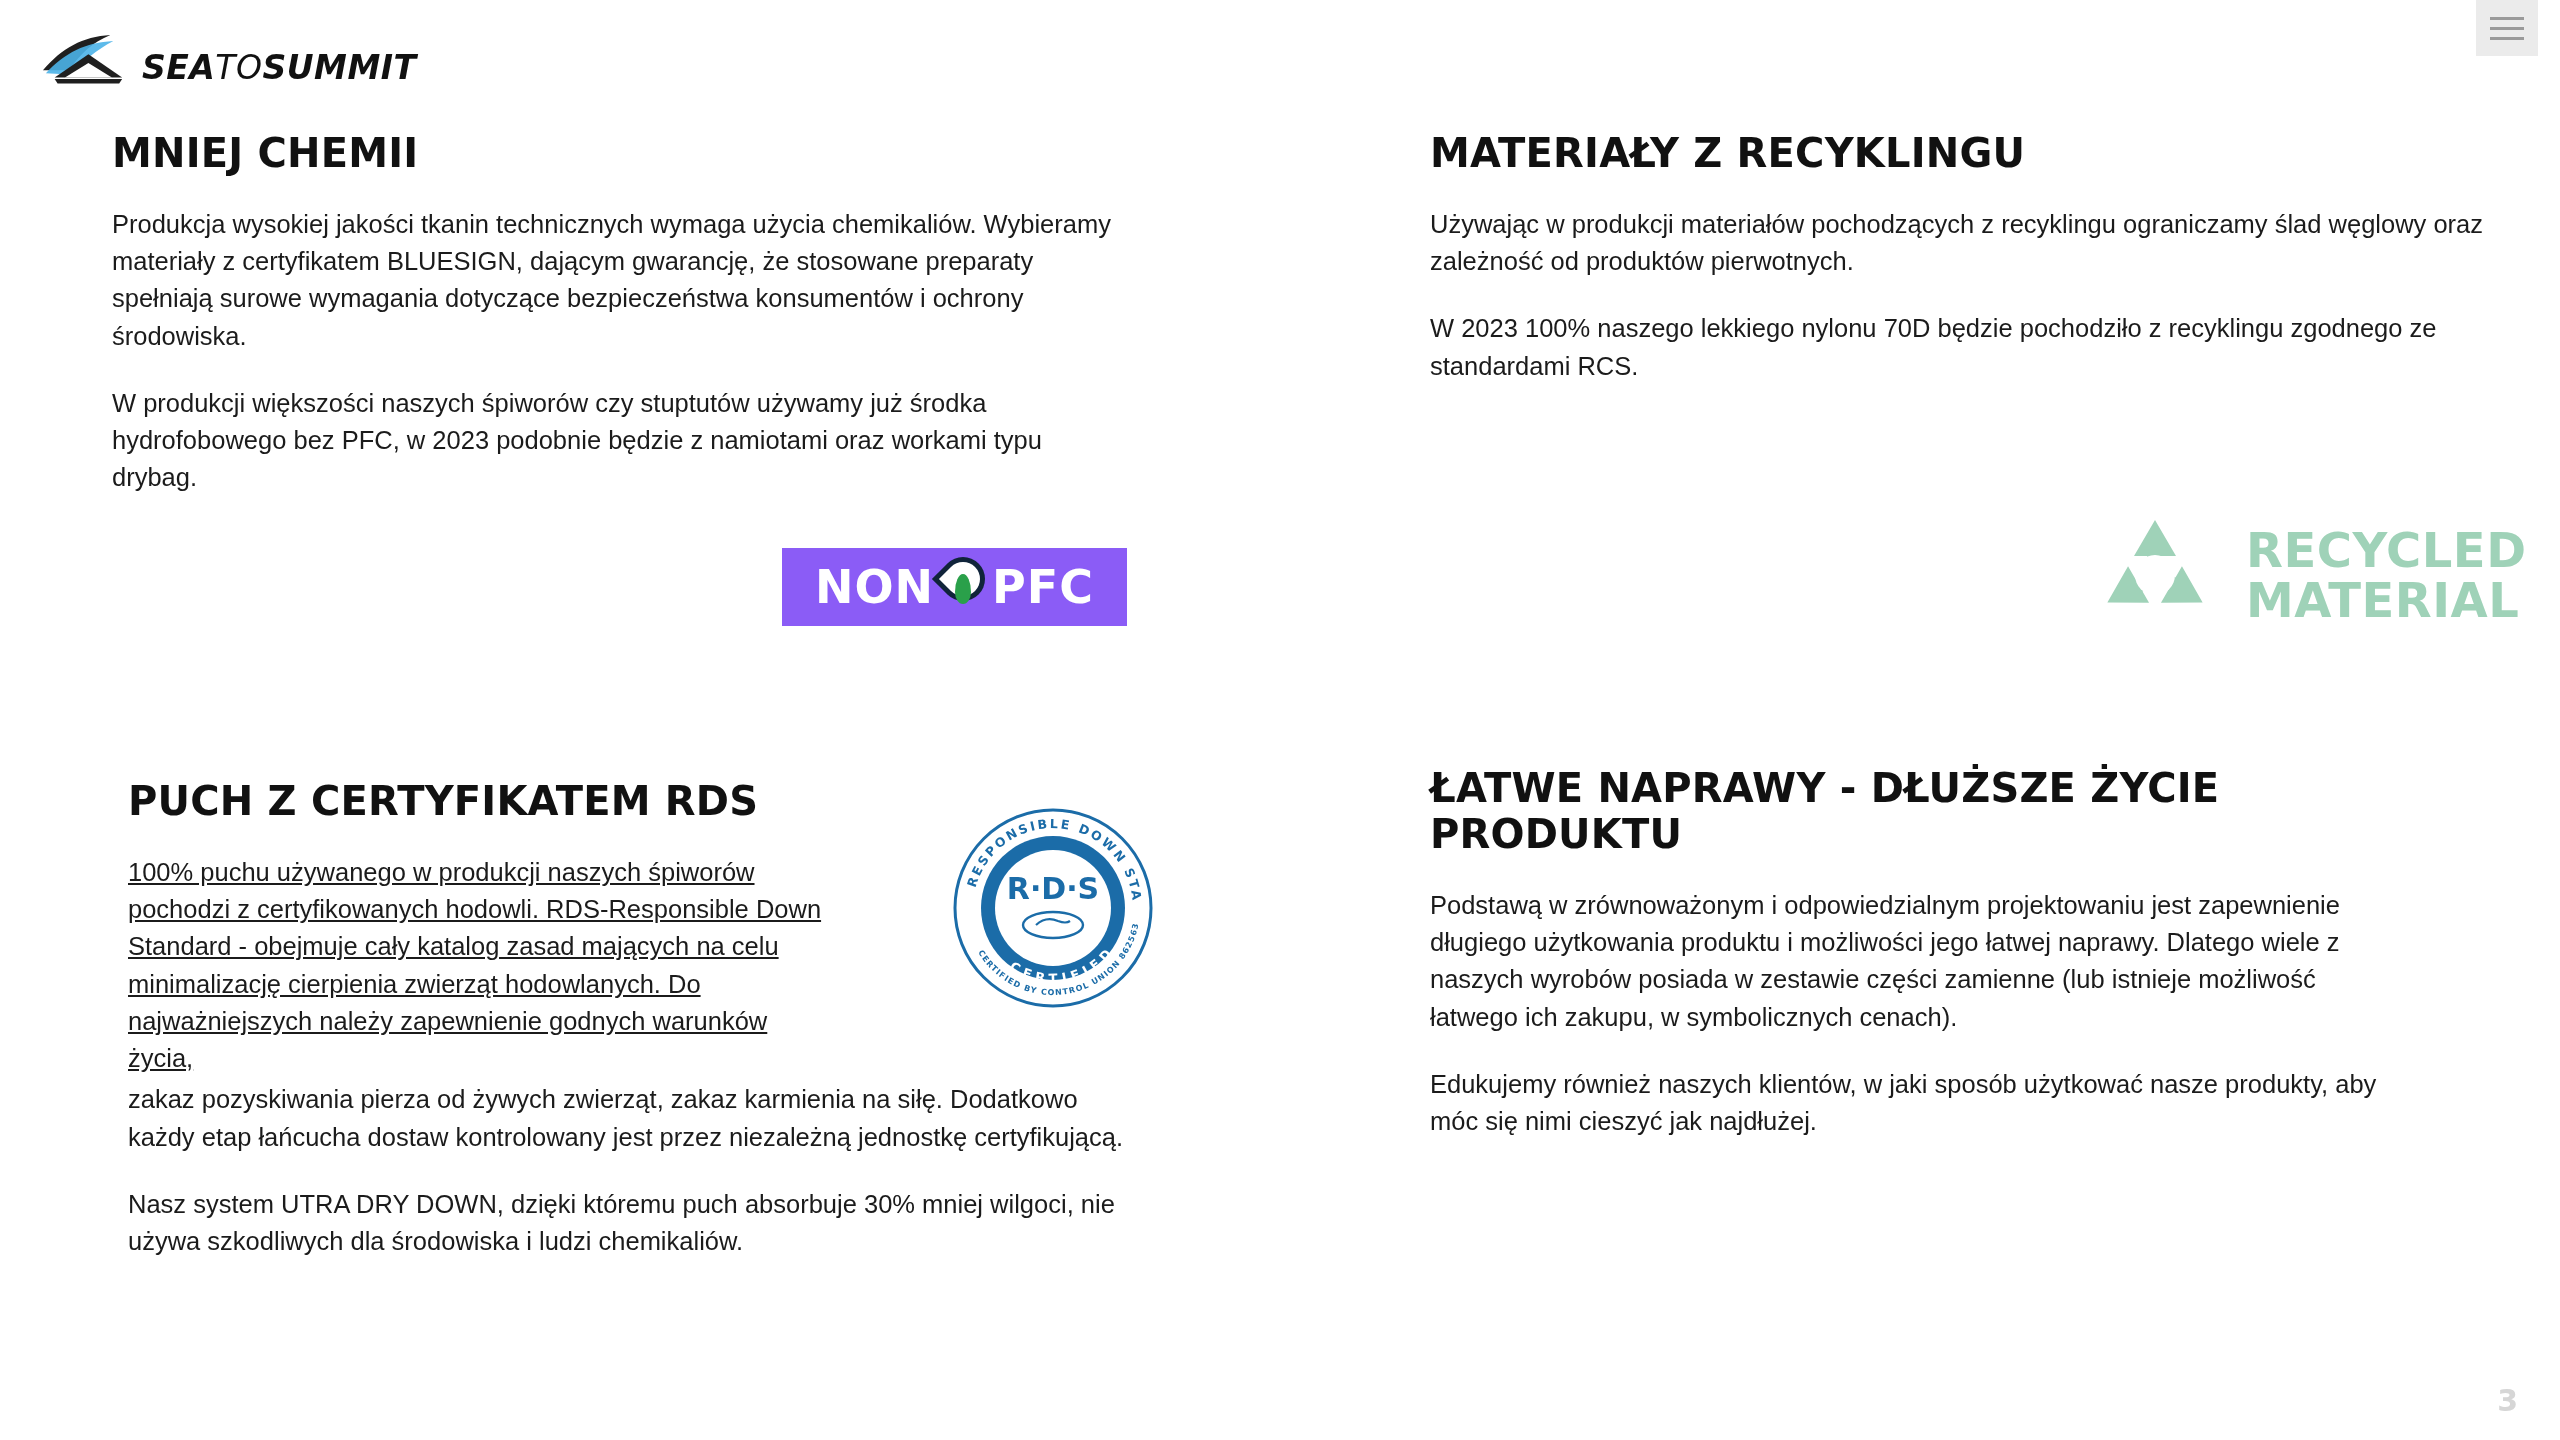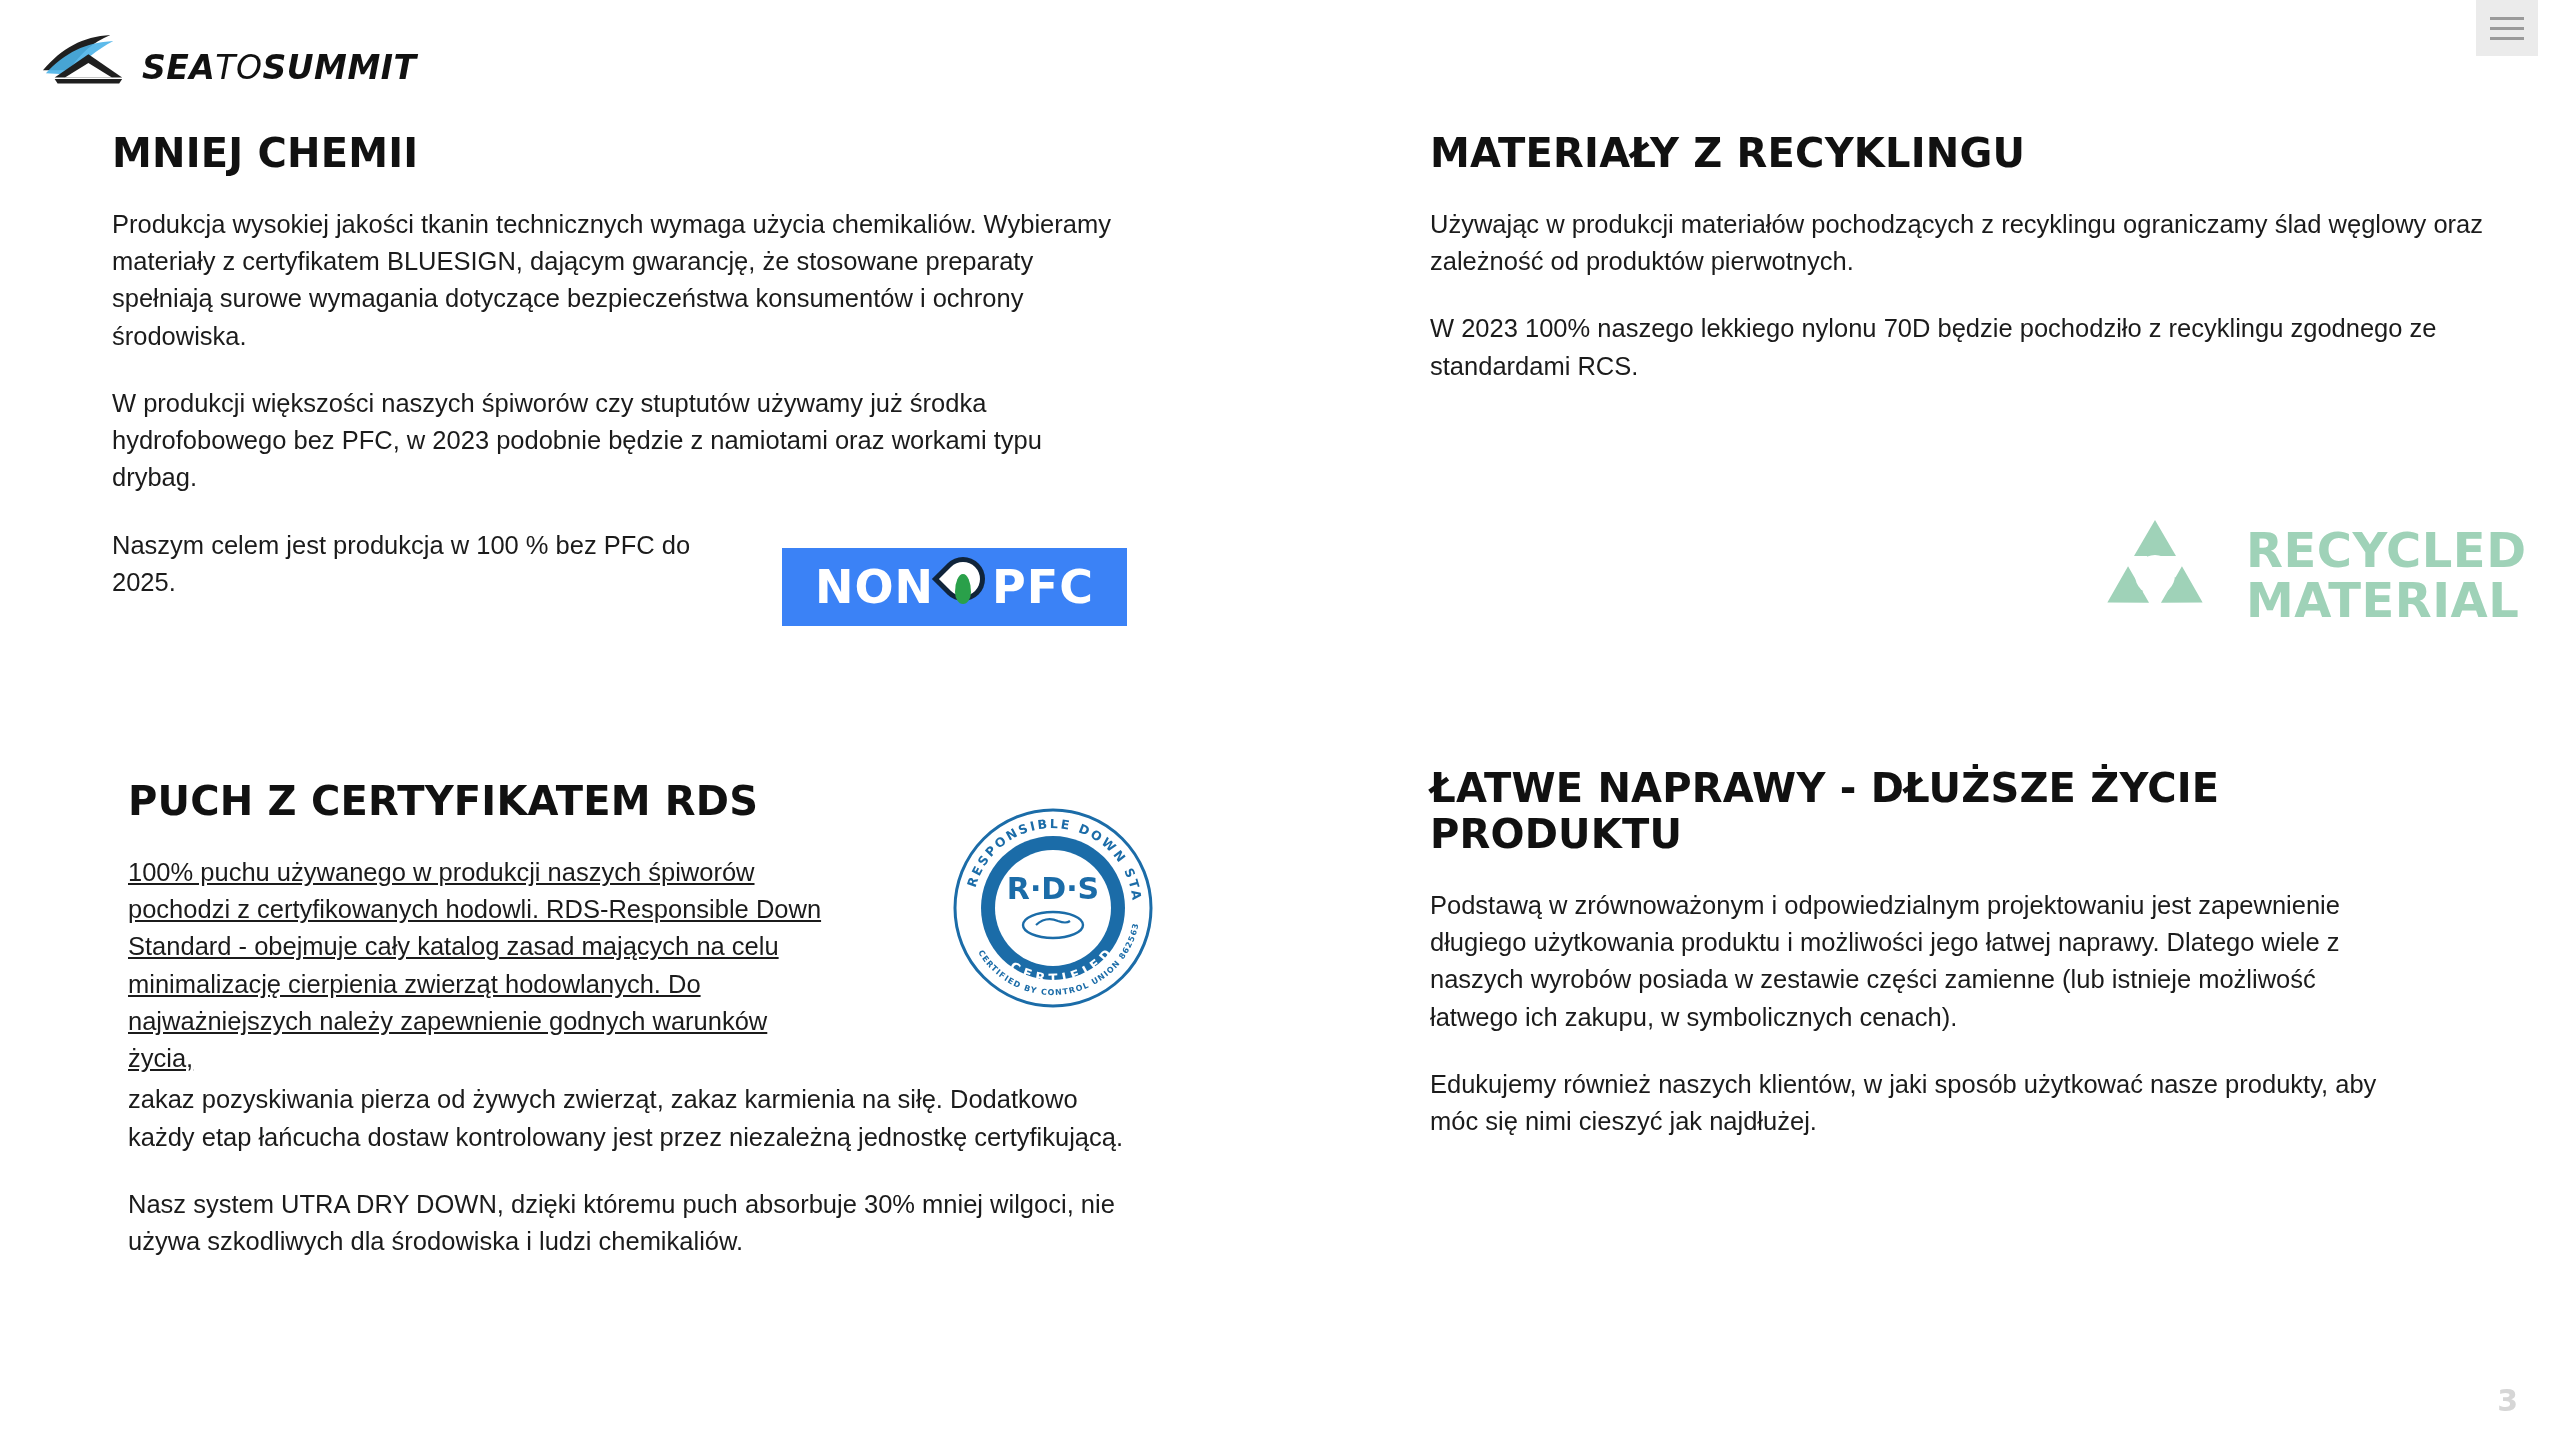"Naszym celem jest produkcja w" p.body-text { html: <p>Naszym celem jest produkcja w 100 % bez PFC do 2025.</p> -> none }
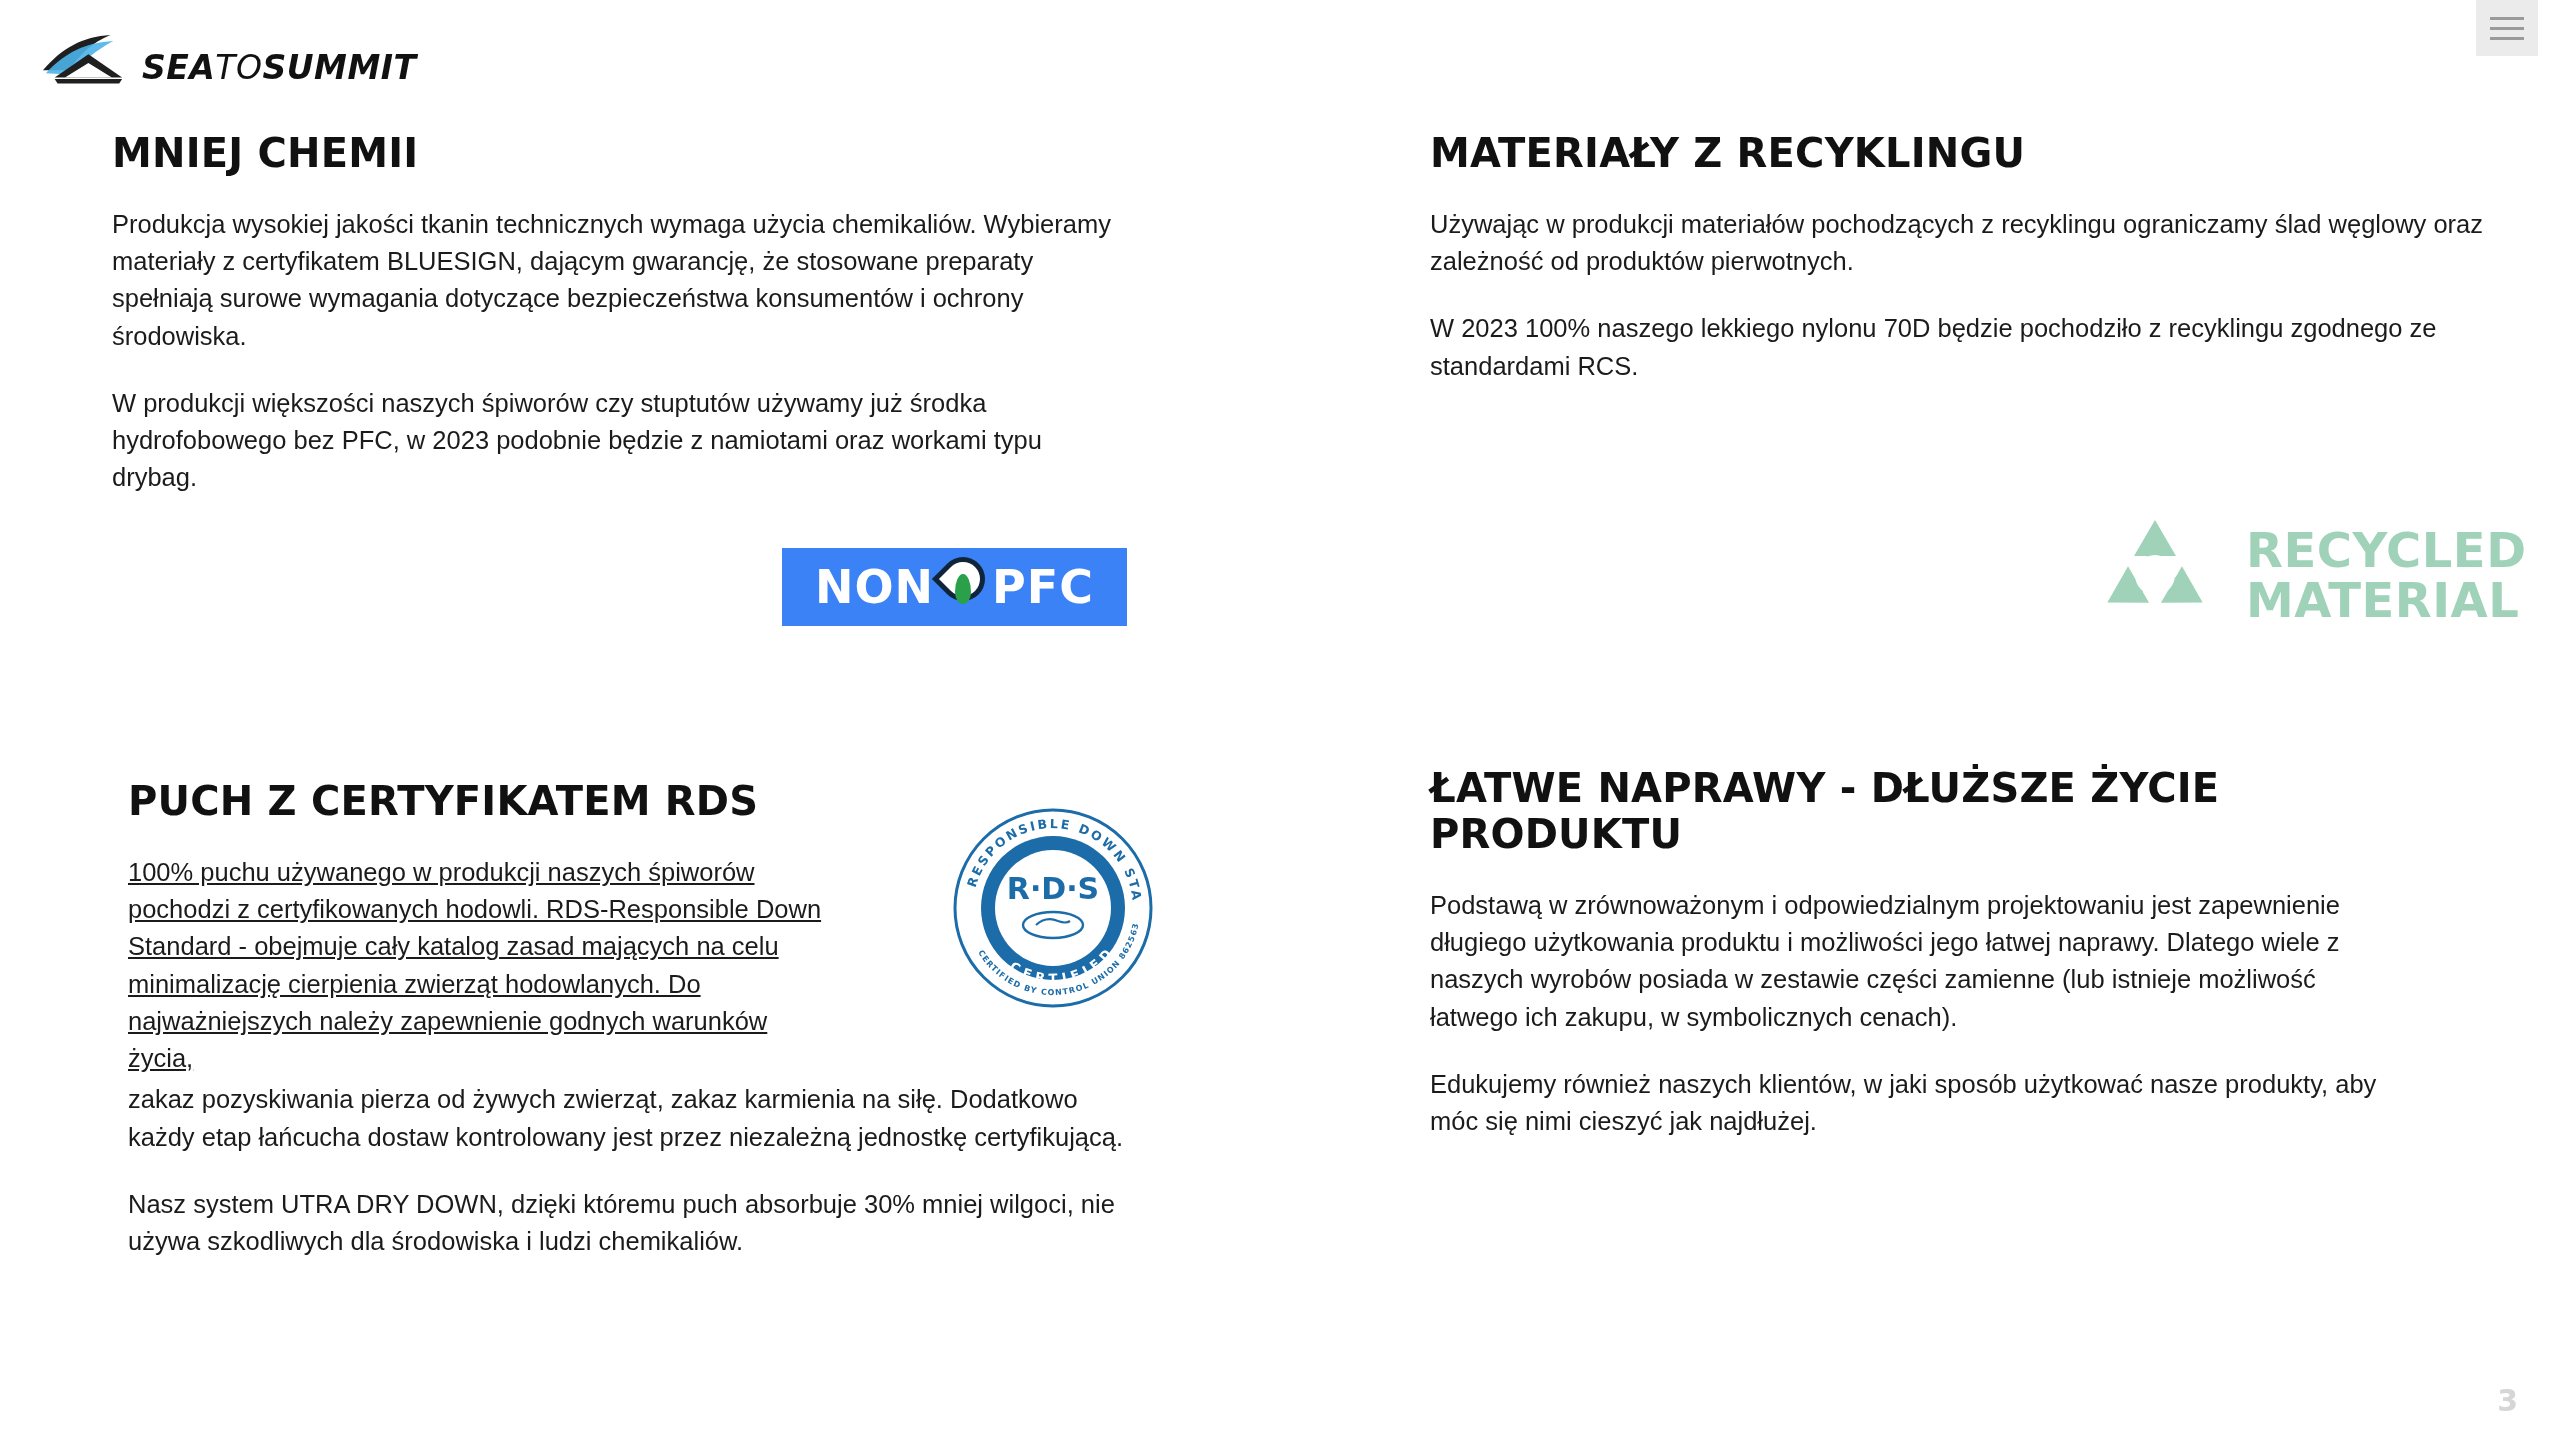"NON" .nonpfc { background: #3b82f6 -> #8b5cf6 }
